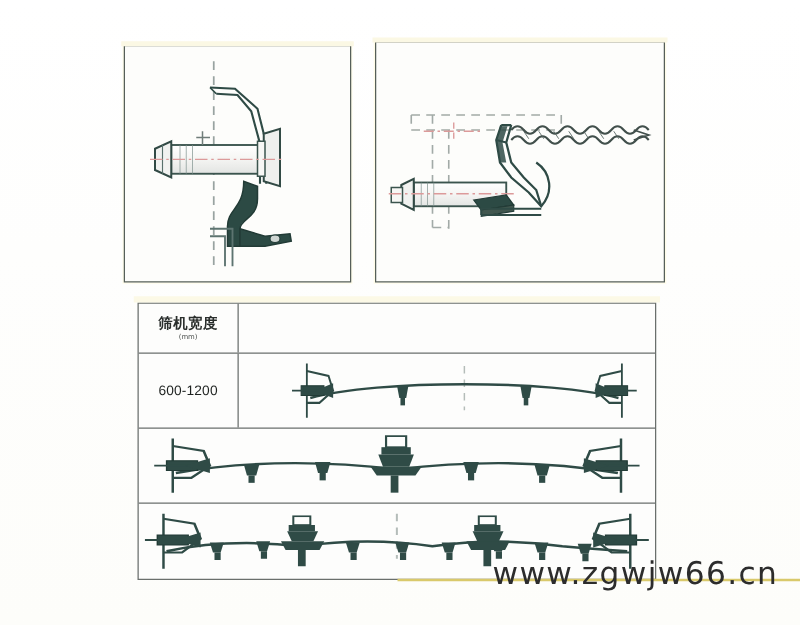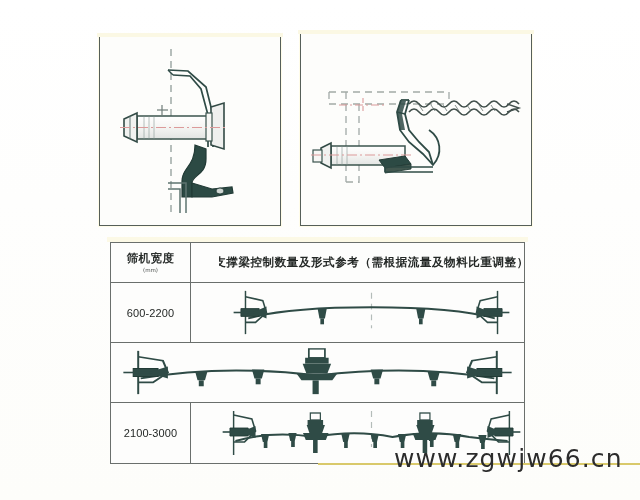"支撑梁控制数量及形式参考（需根据流量及物料比重调整）" div.cell-desc { html: <div> <div>支撑梁控制数量及形式参考（需根据流量及物料比重调整）</div> </div> -> none }
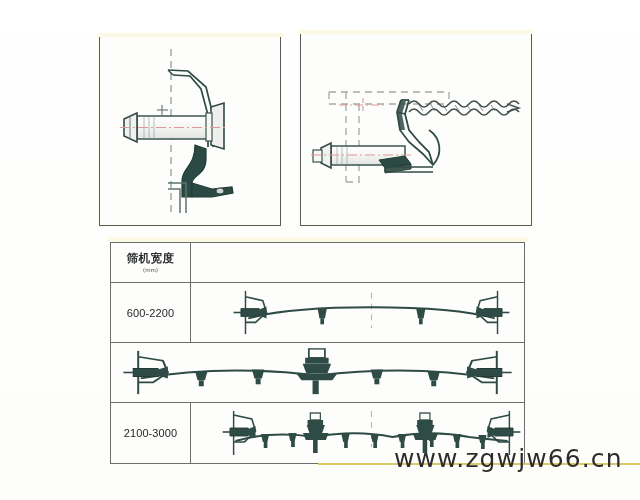"600-2200" div.row-label { text: 600-2200 -> 600-1200 }
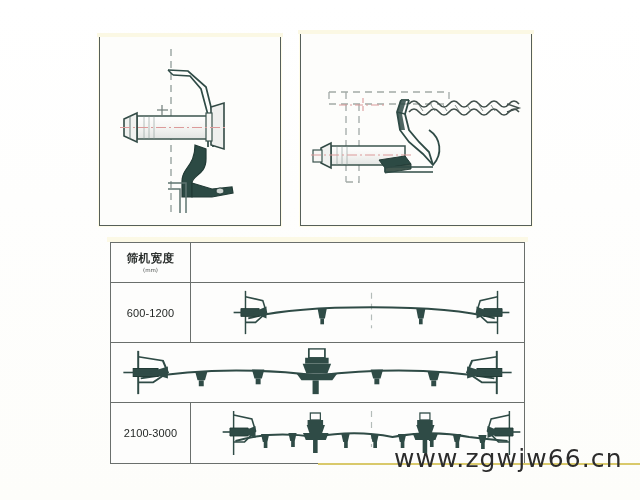"2100-3000" div.cell-width { html: <div> <div>2100-3000</div> </div> -> none }
